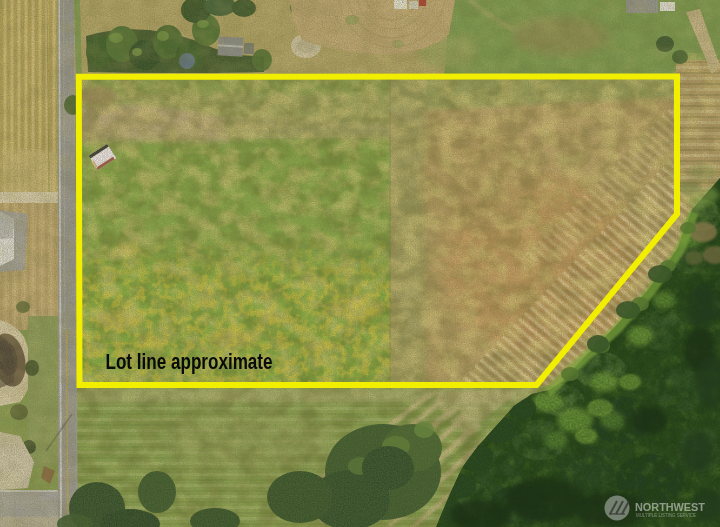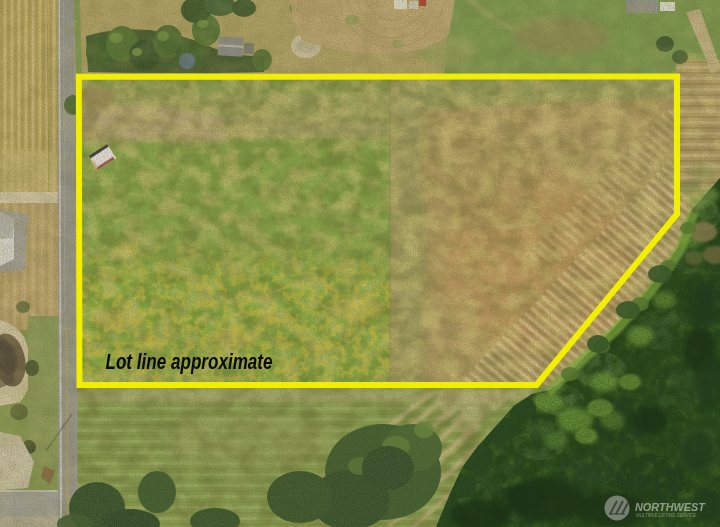"Lot line approximate" .stage { font-style: italic -> none }
